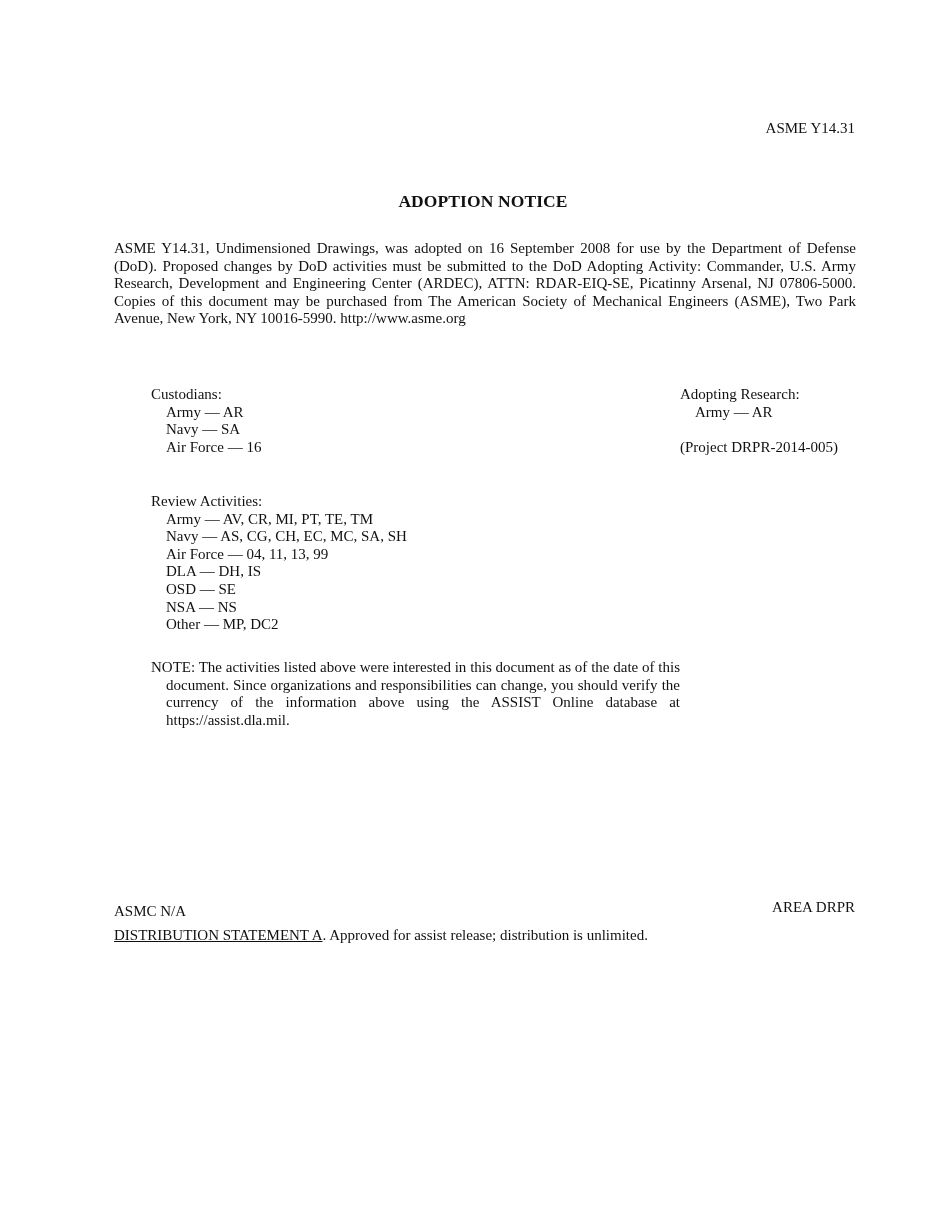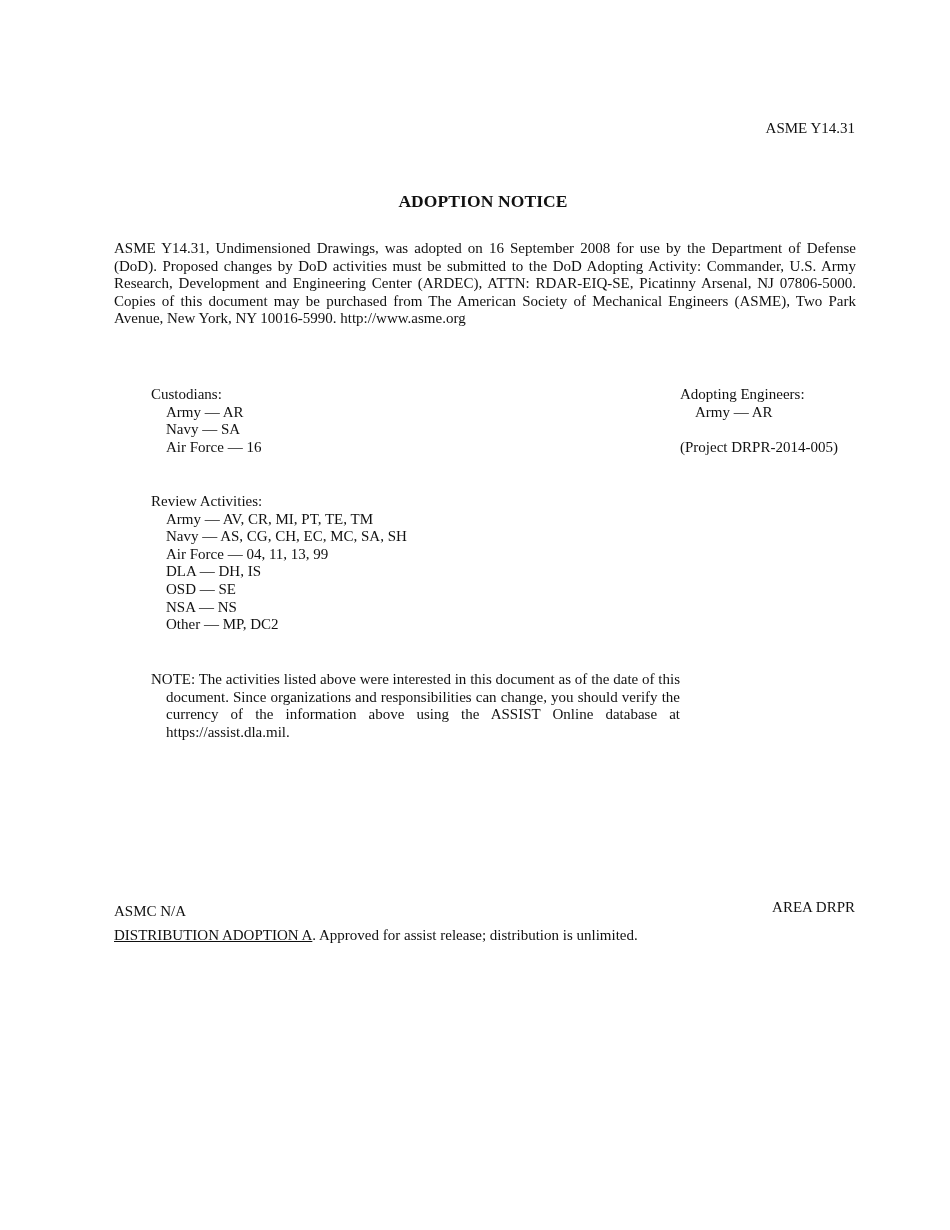"Adopting Engineers:" span.line { text: Engineers -> Research }
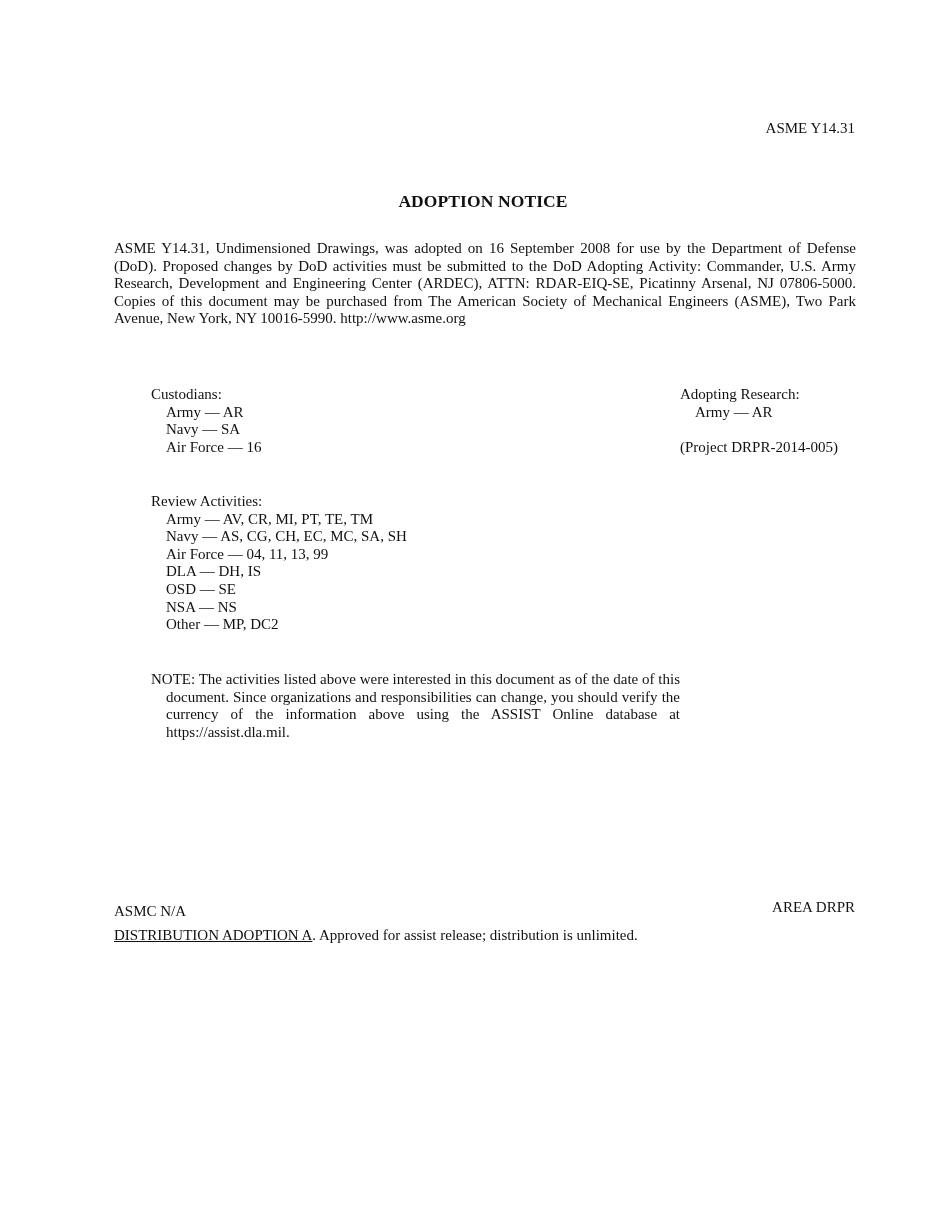"NOTE: The activities listed above" .note { margin-top: 12px -> none }
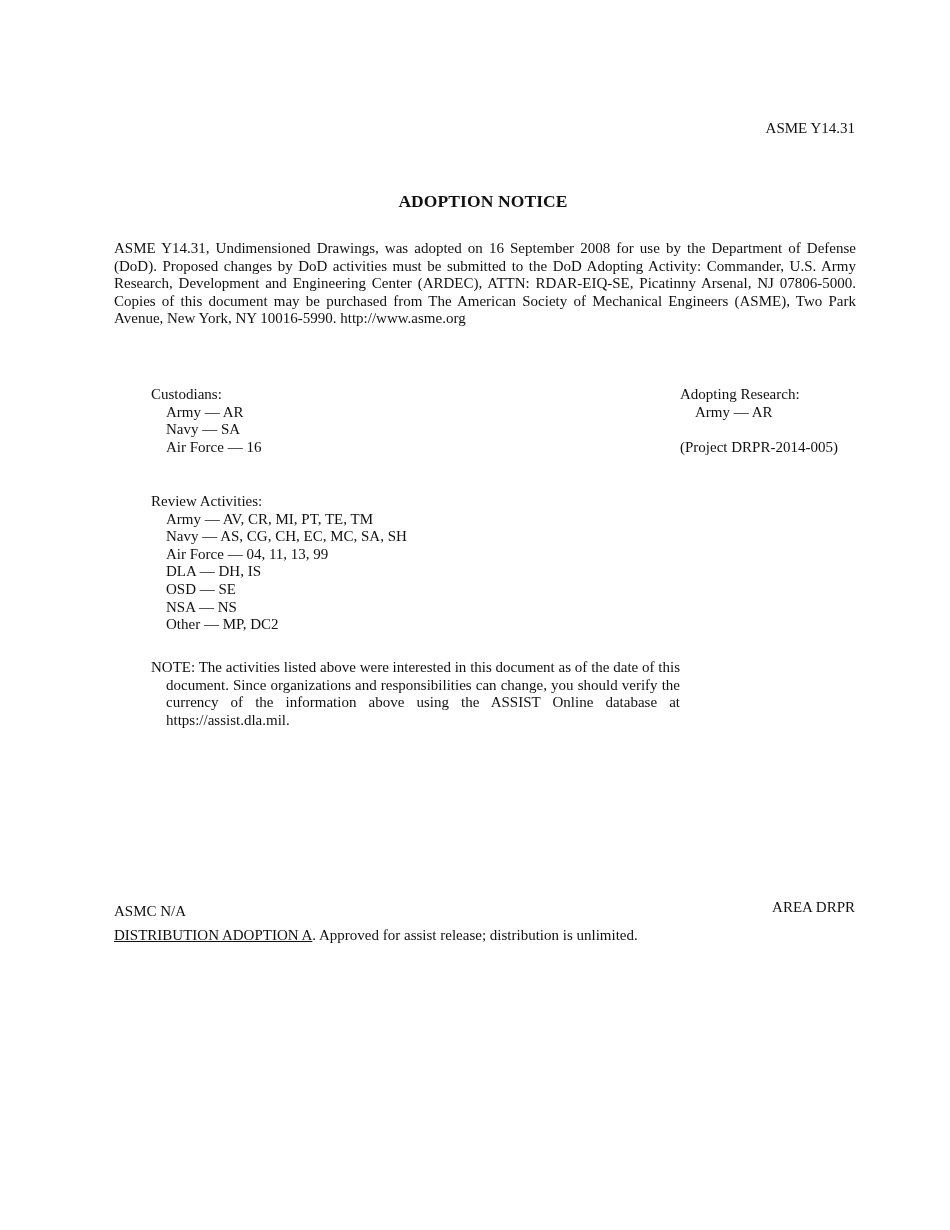"DISTRIBUTION ADOPTION A" span.u { text: ADOPTION -> STATEMENT }
